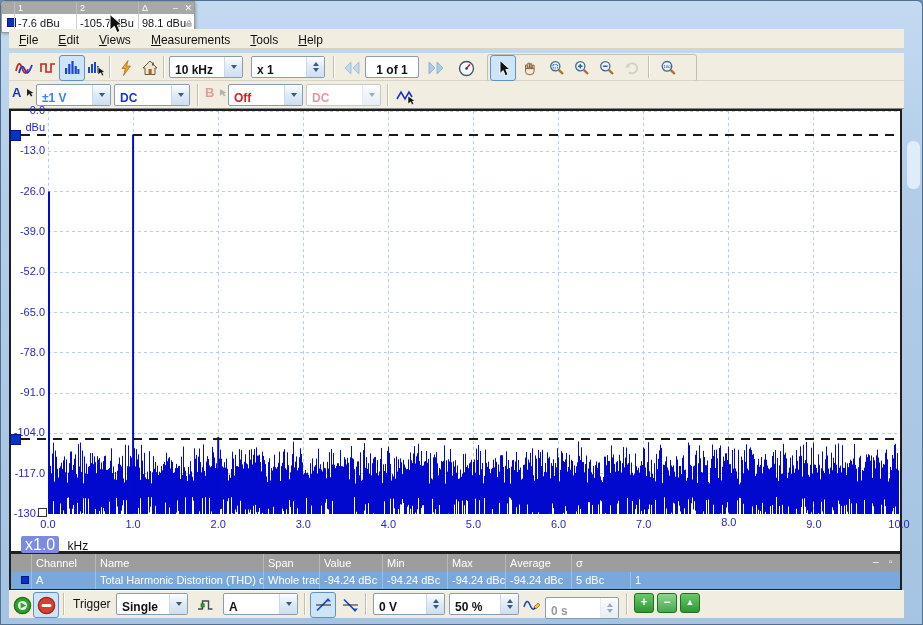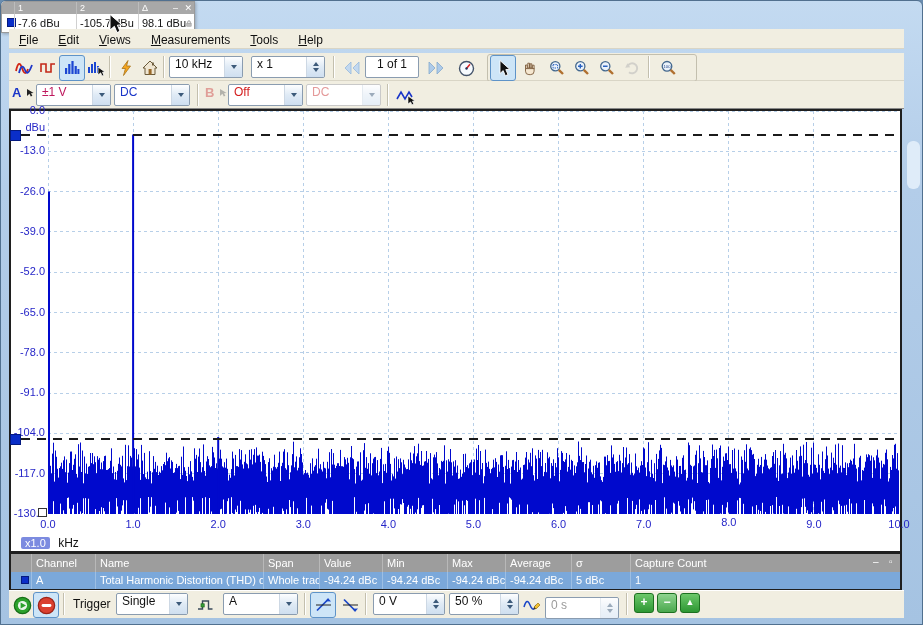"10 kHz" .combo { align-items: flex-start -> flex-end; font-weight: none -> bold }
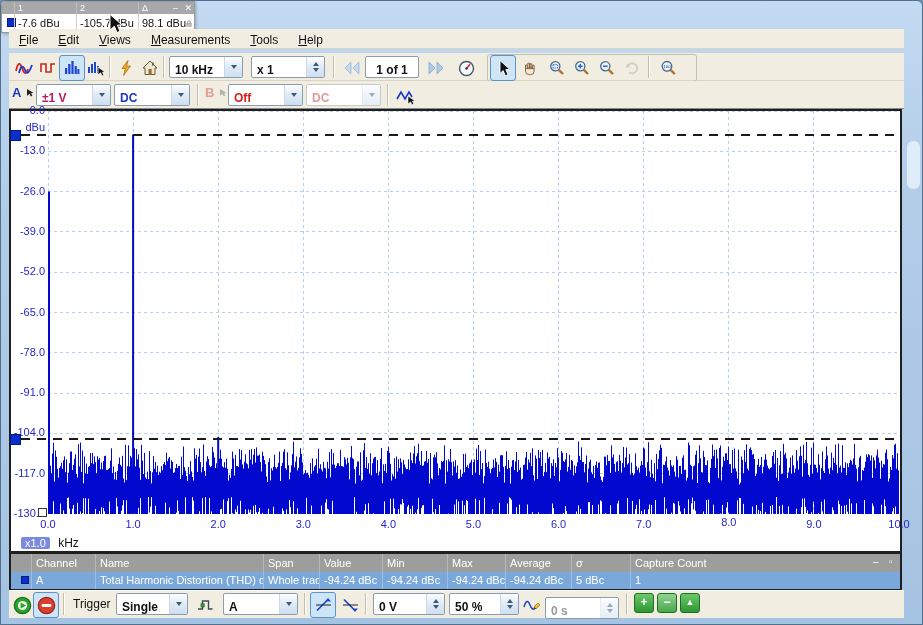"±1 V" span.val { color: #be185d -> #3b82f6 }
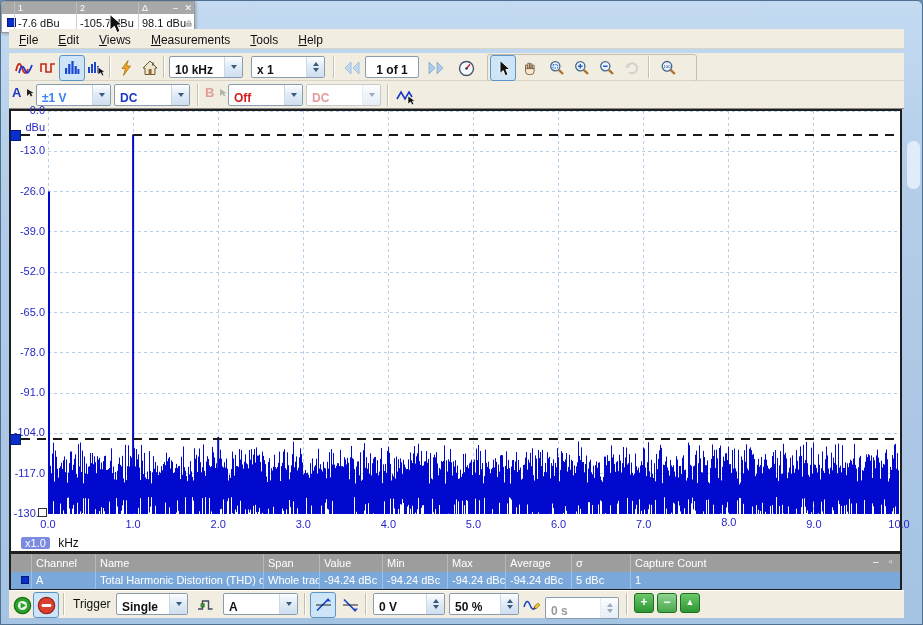"x1.0" #xscale-badge { font-size: 11px -> 16px }
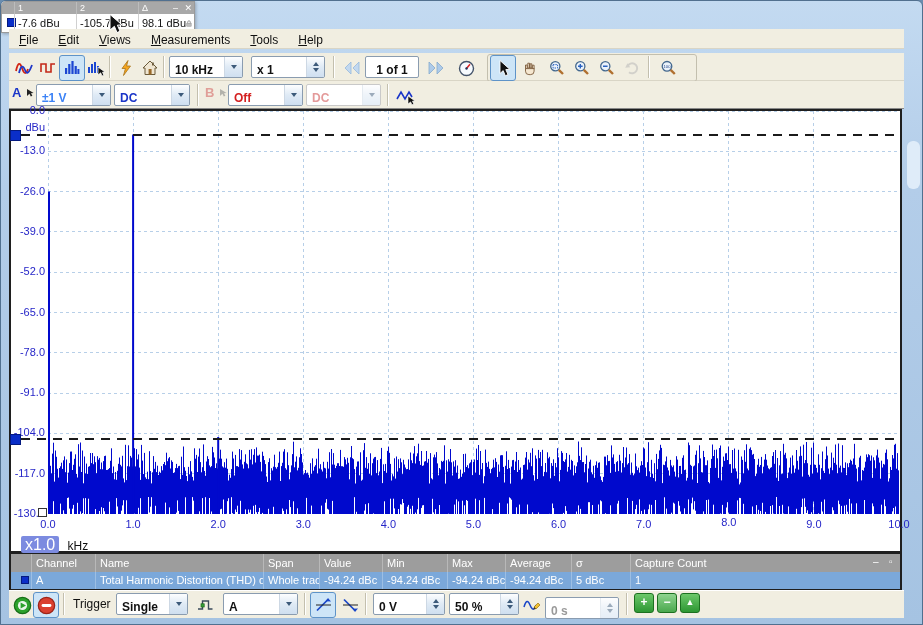"Capture Count" div.cell { html: <div>Capture Count</div> -> none }
